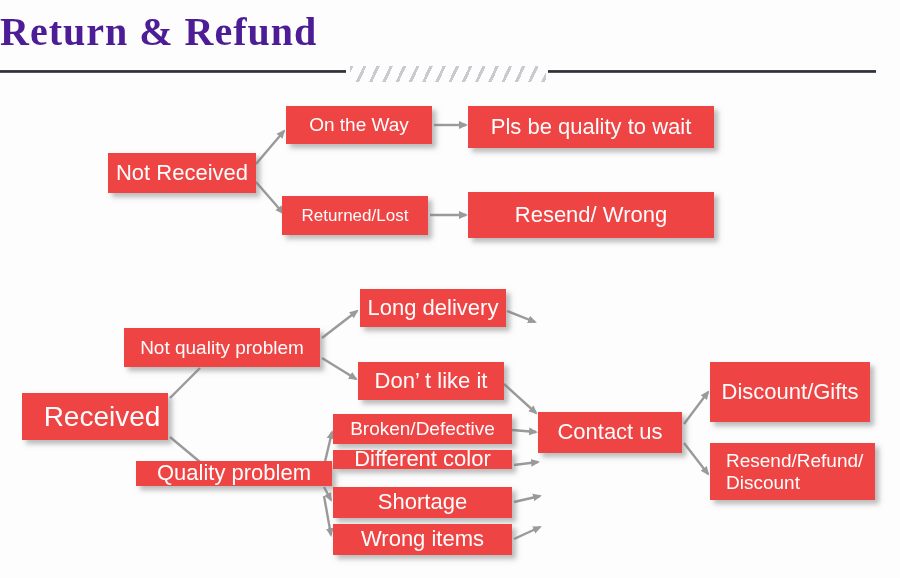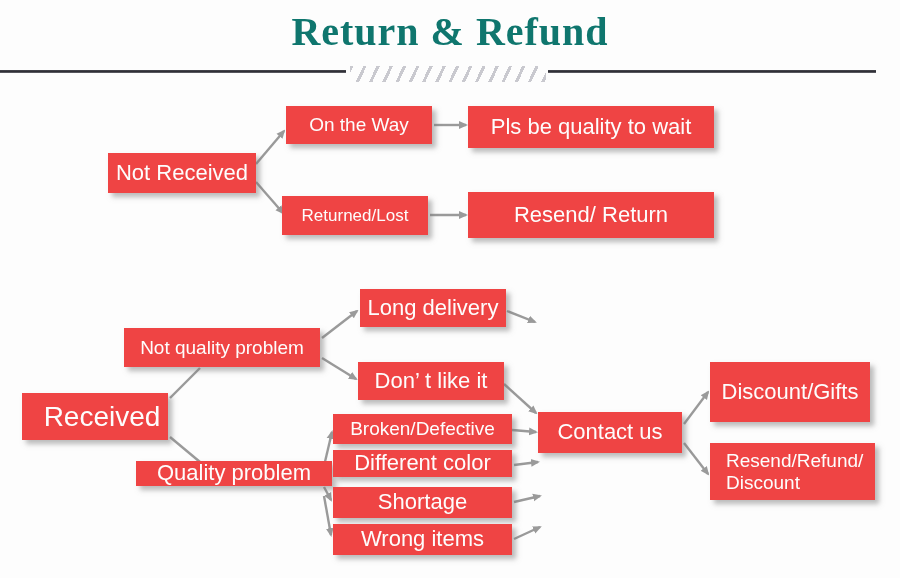"Return & Refund" #title { color: #0f766e -> #4c1d95; text-align: center -> none }
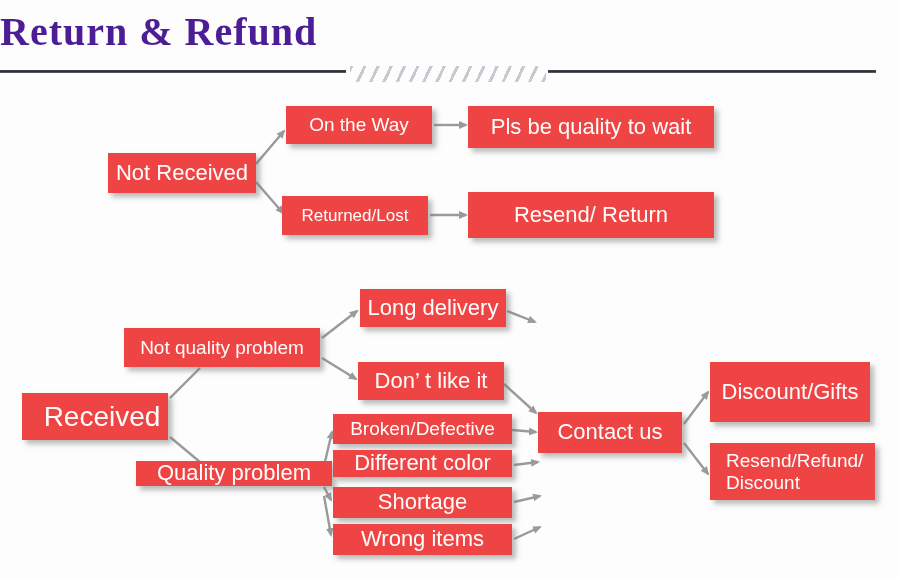"Resend/ Return" div.node { text: Return -> Wrong }
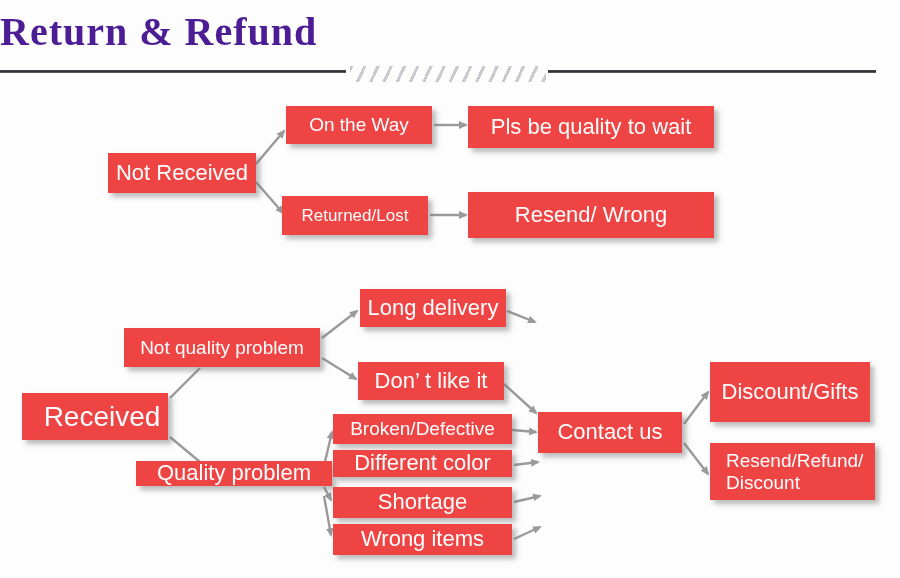"Different color" div.node { height: 27px -> 19px }
